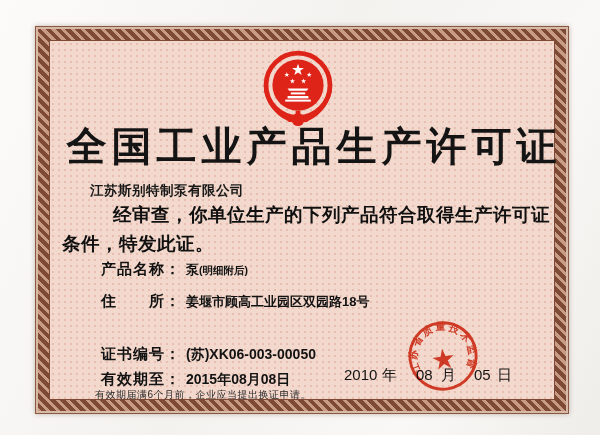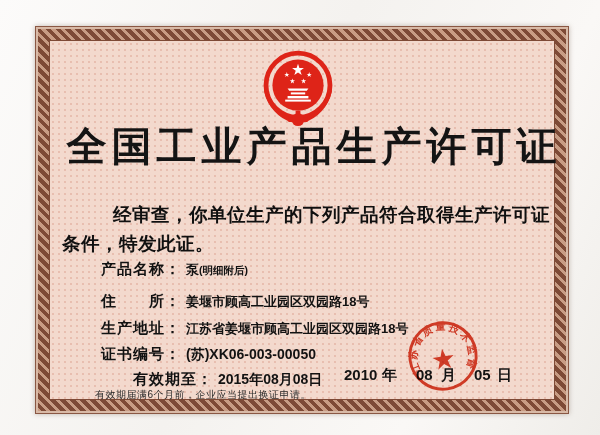"江苏斯别特制泵有限公司" div.company { html: none -> <div>江苏斯别特制泵有限公司</div> }
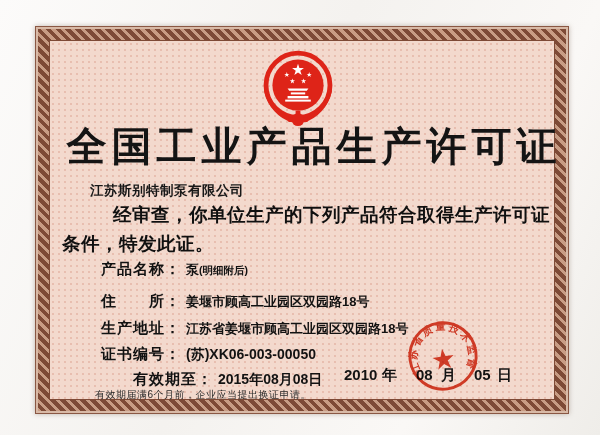"生产地址： 江苏省姜堰市顾高工业园区双园路18号" div.row { html: <div> <span>生产地址：</span><span>江苏省姜堰市顾高工业园区双园路18号</span> </div> -> none }
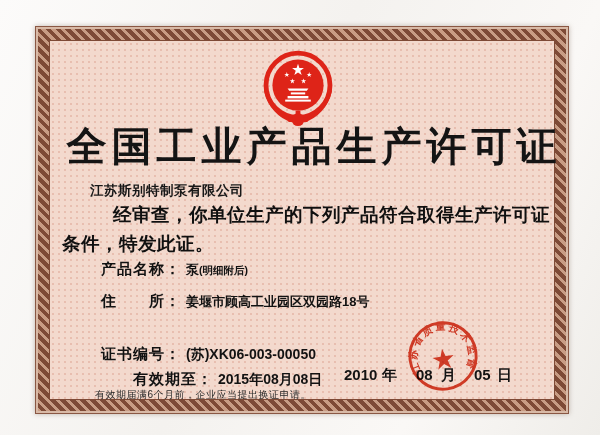"有效期至： 2015年08月08日" .r5 { margin-left: 32px -> none }
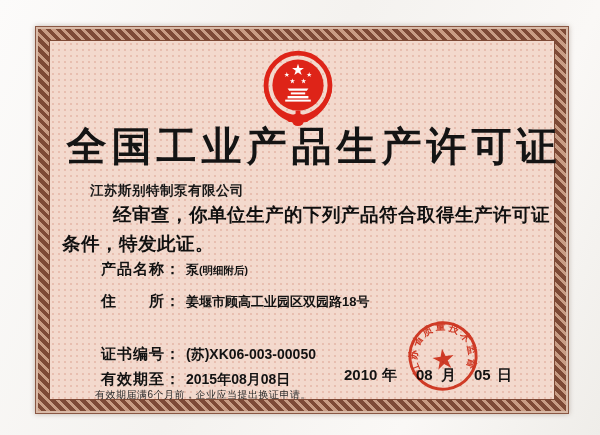"2010" .dateline span { font-weight: bold -> normal }
